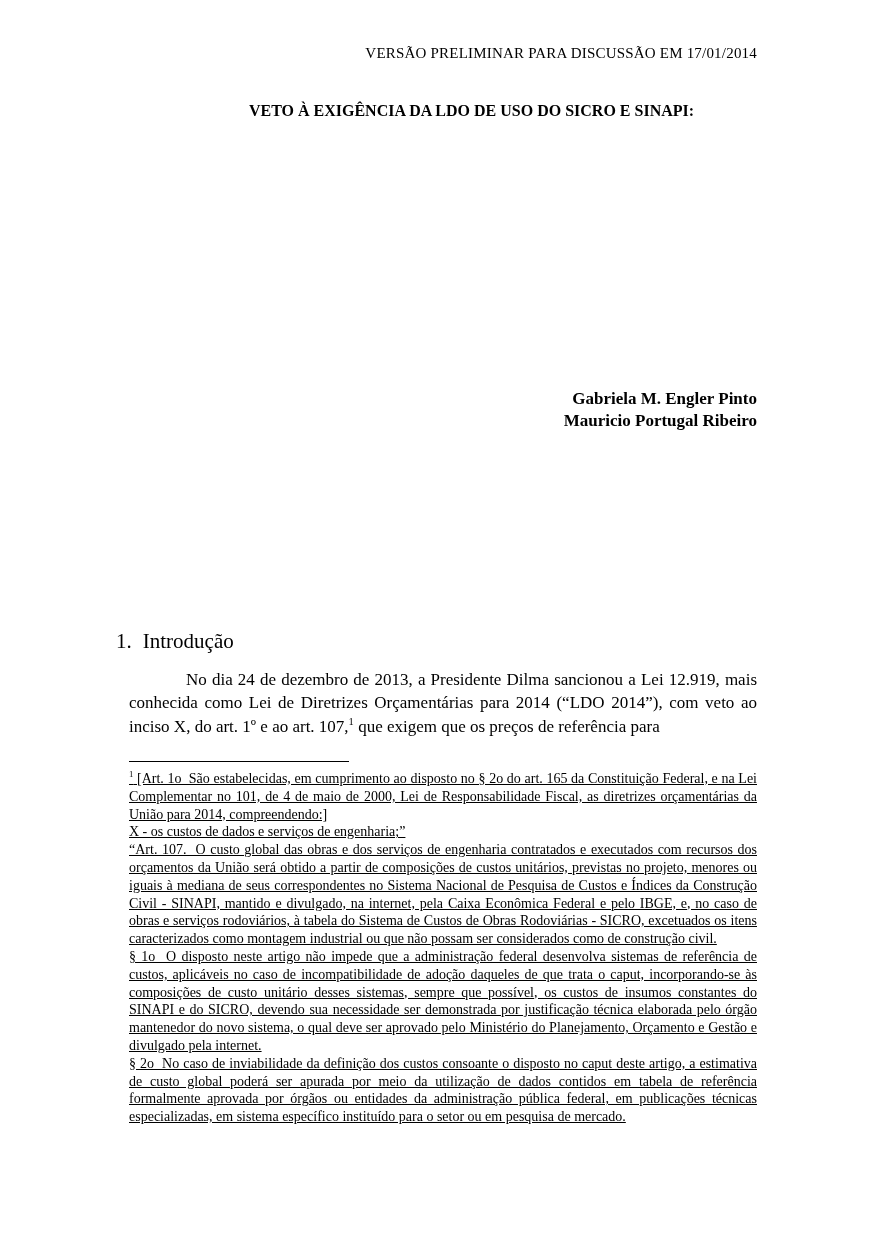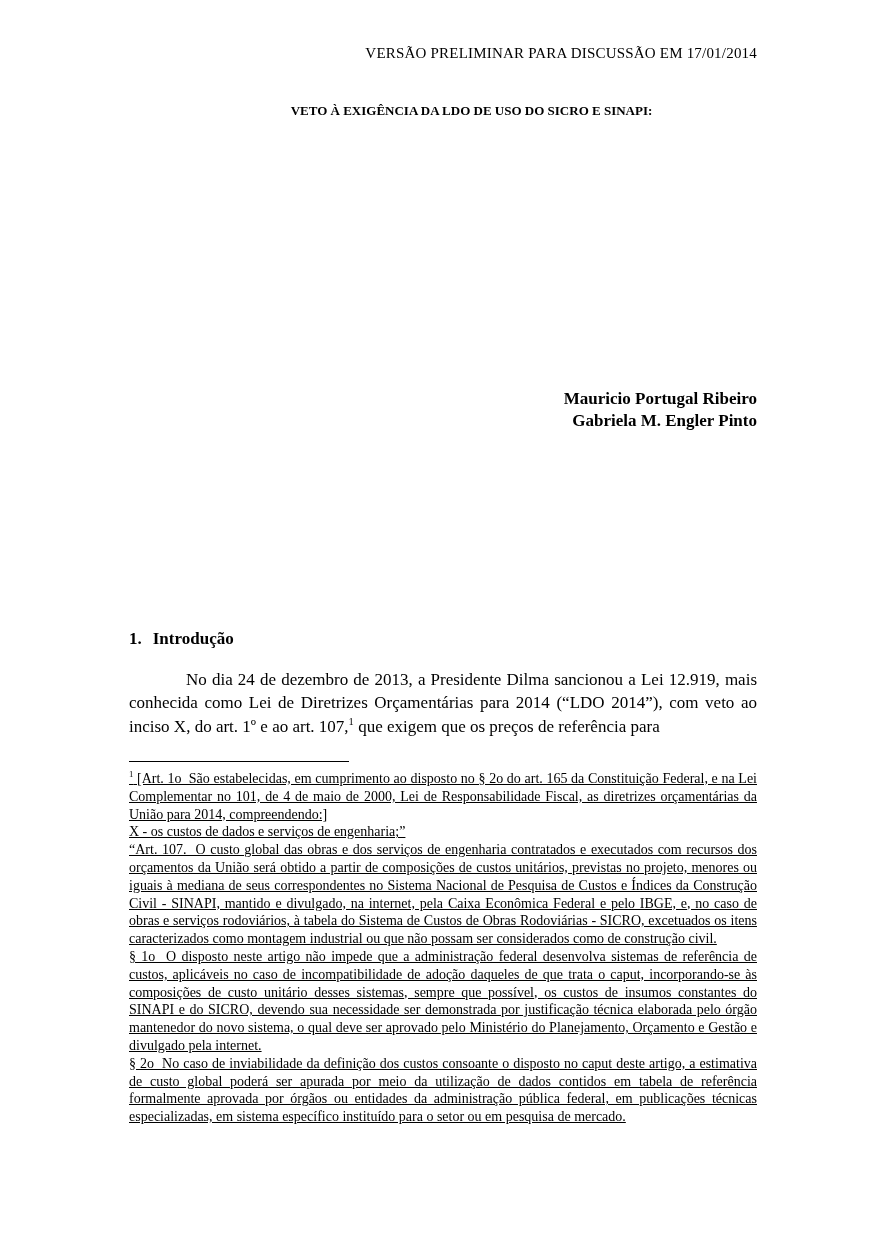"VETO À EXIGÊNCIA DA LDO" .title { font-size: 13px -> 16px }
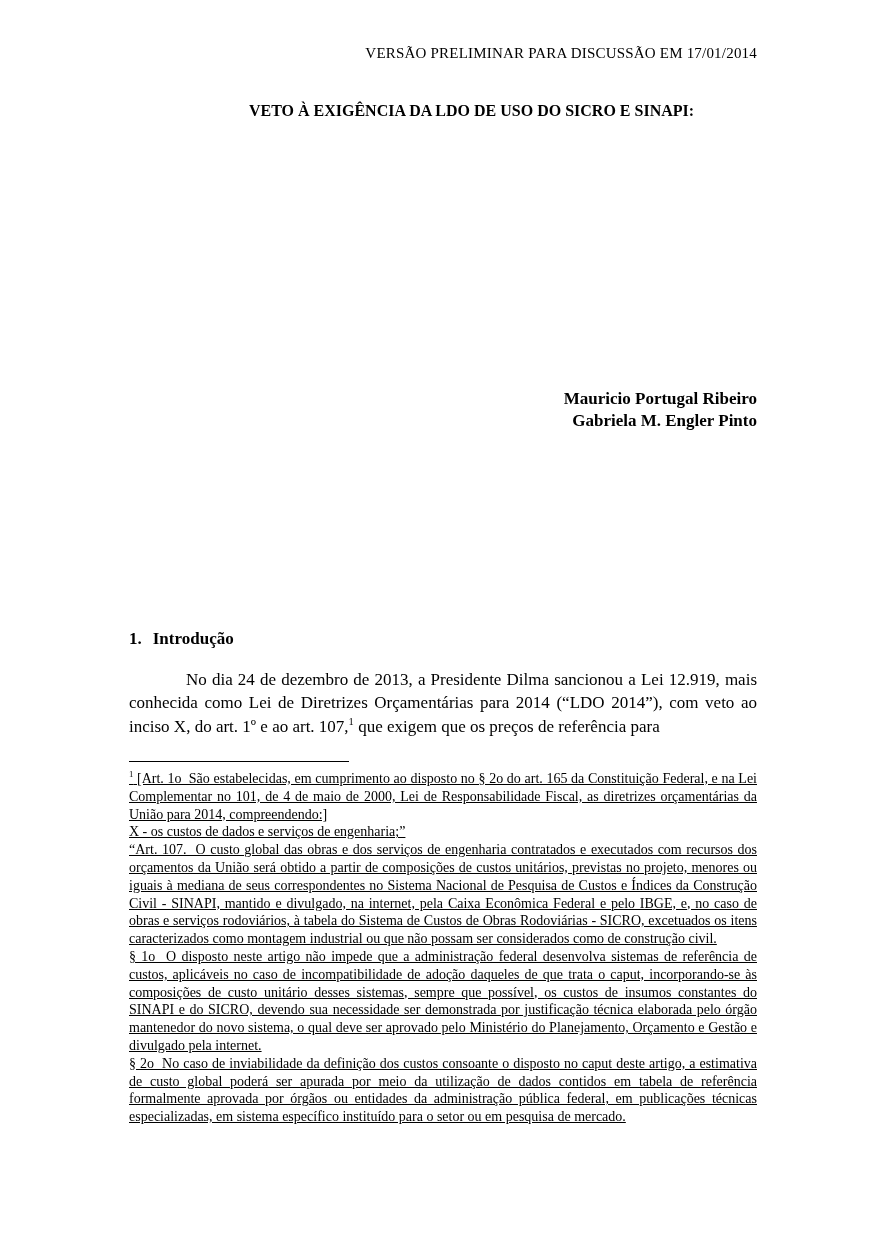"Mauricio Portugal Ribeiro" div { order: before "Gabriela M. Engler Pinto" -> after "Gabriela M. Engler Pinto" }
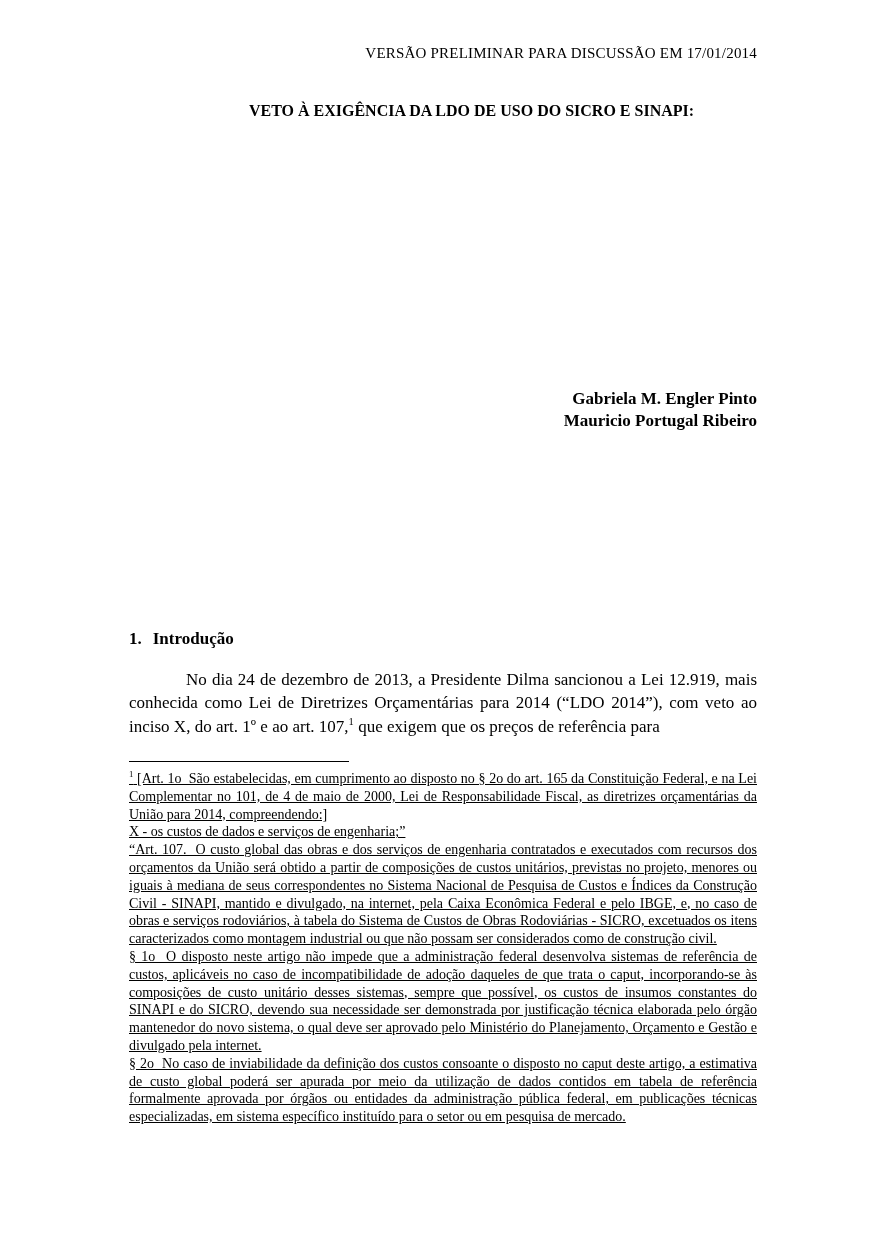"1. Introdução" .section-heading { font-size: 17px -> 21px; font-weight: 700 -> 400; left: 129px -> 116px }
